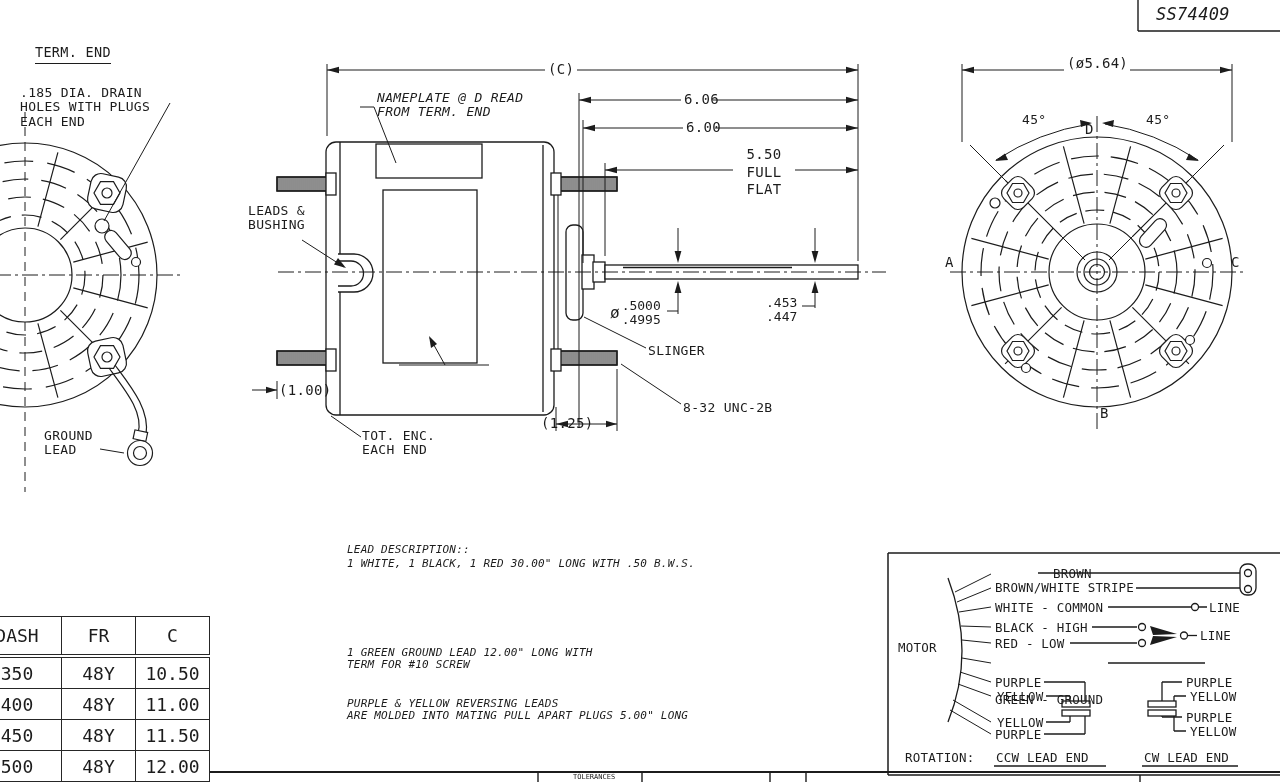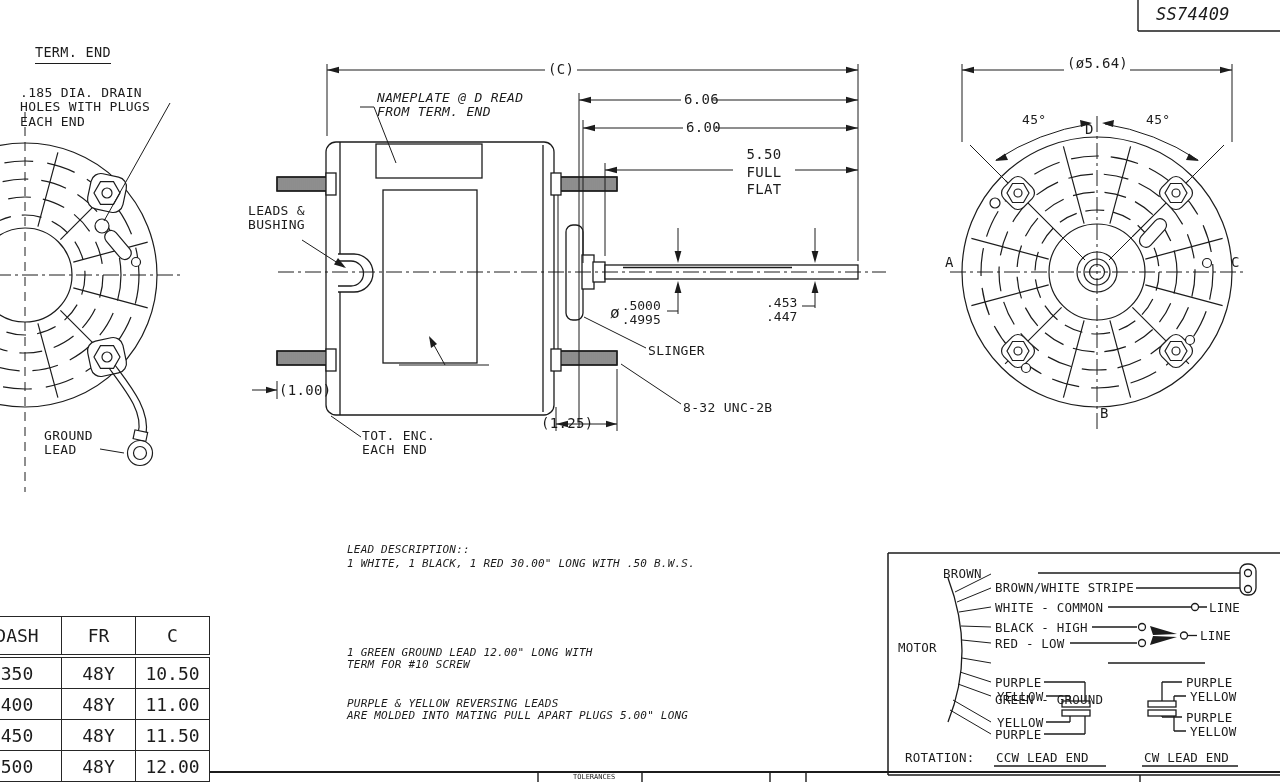"BROWN" div.t { left: 943px -> 1053px }
